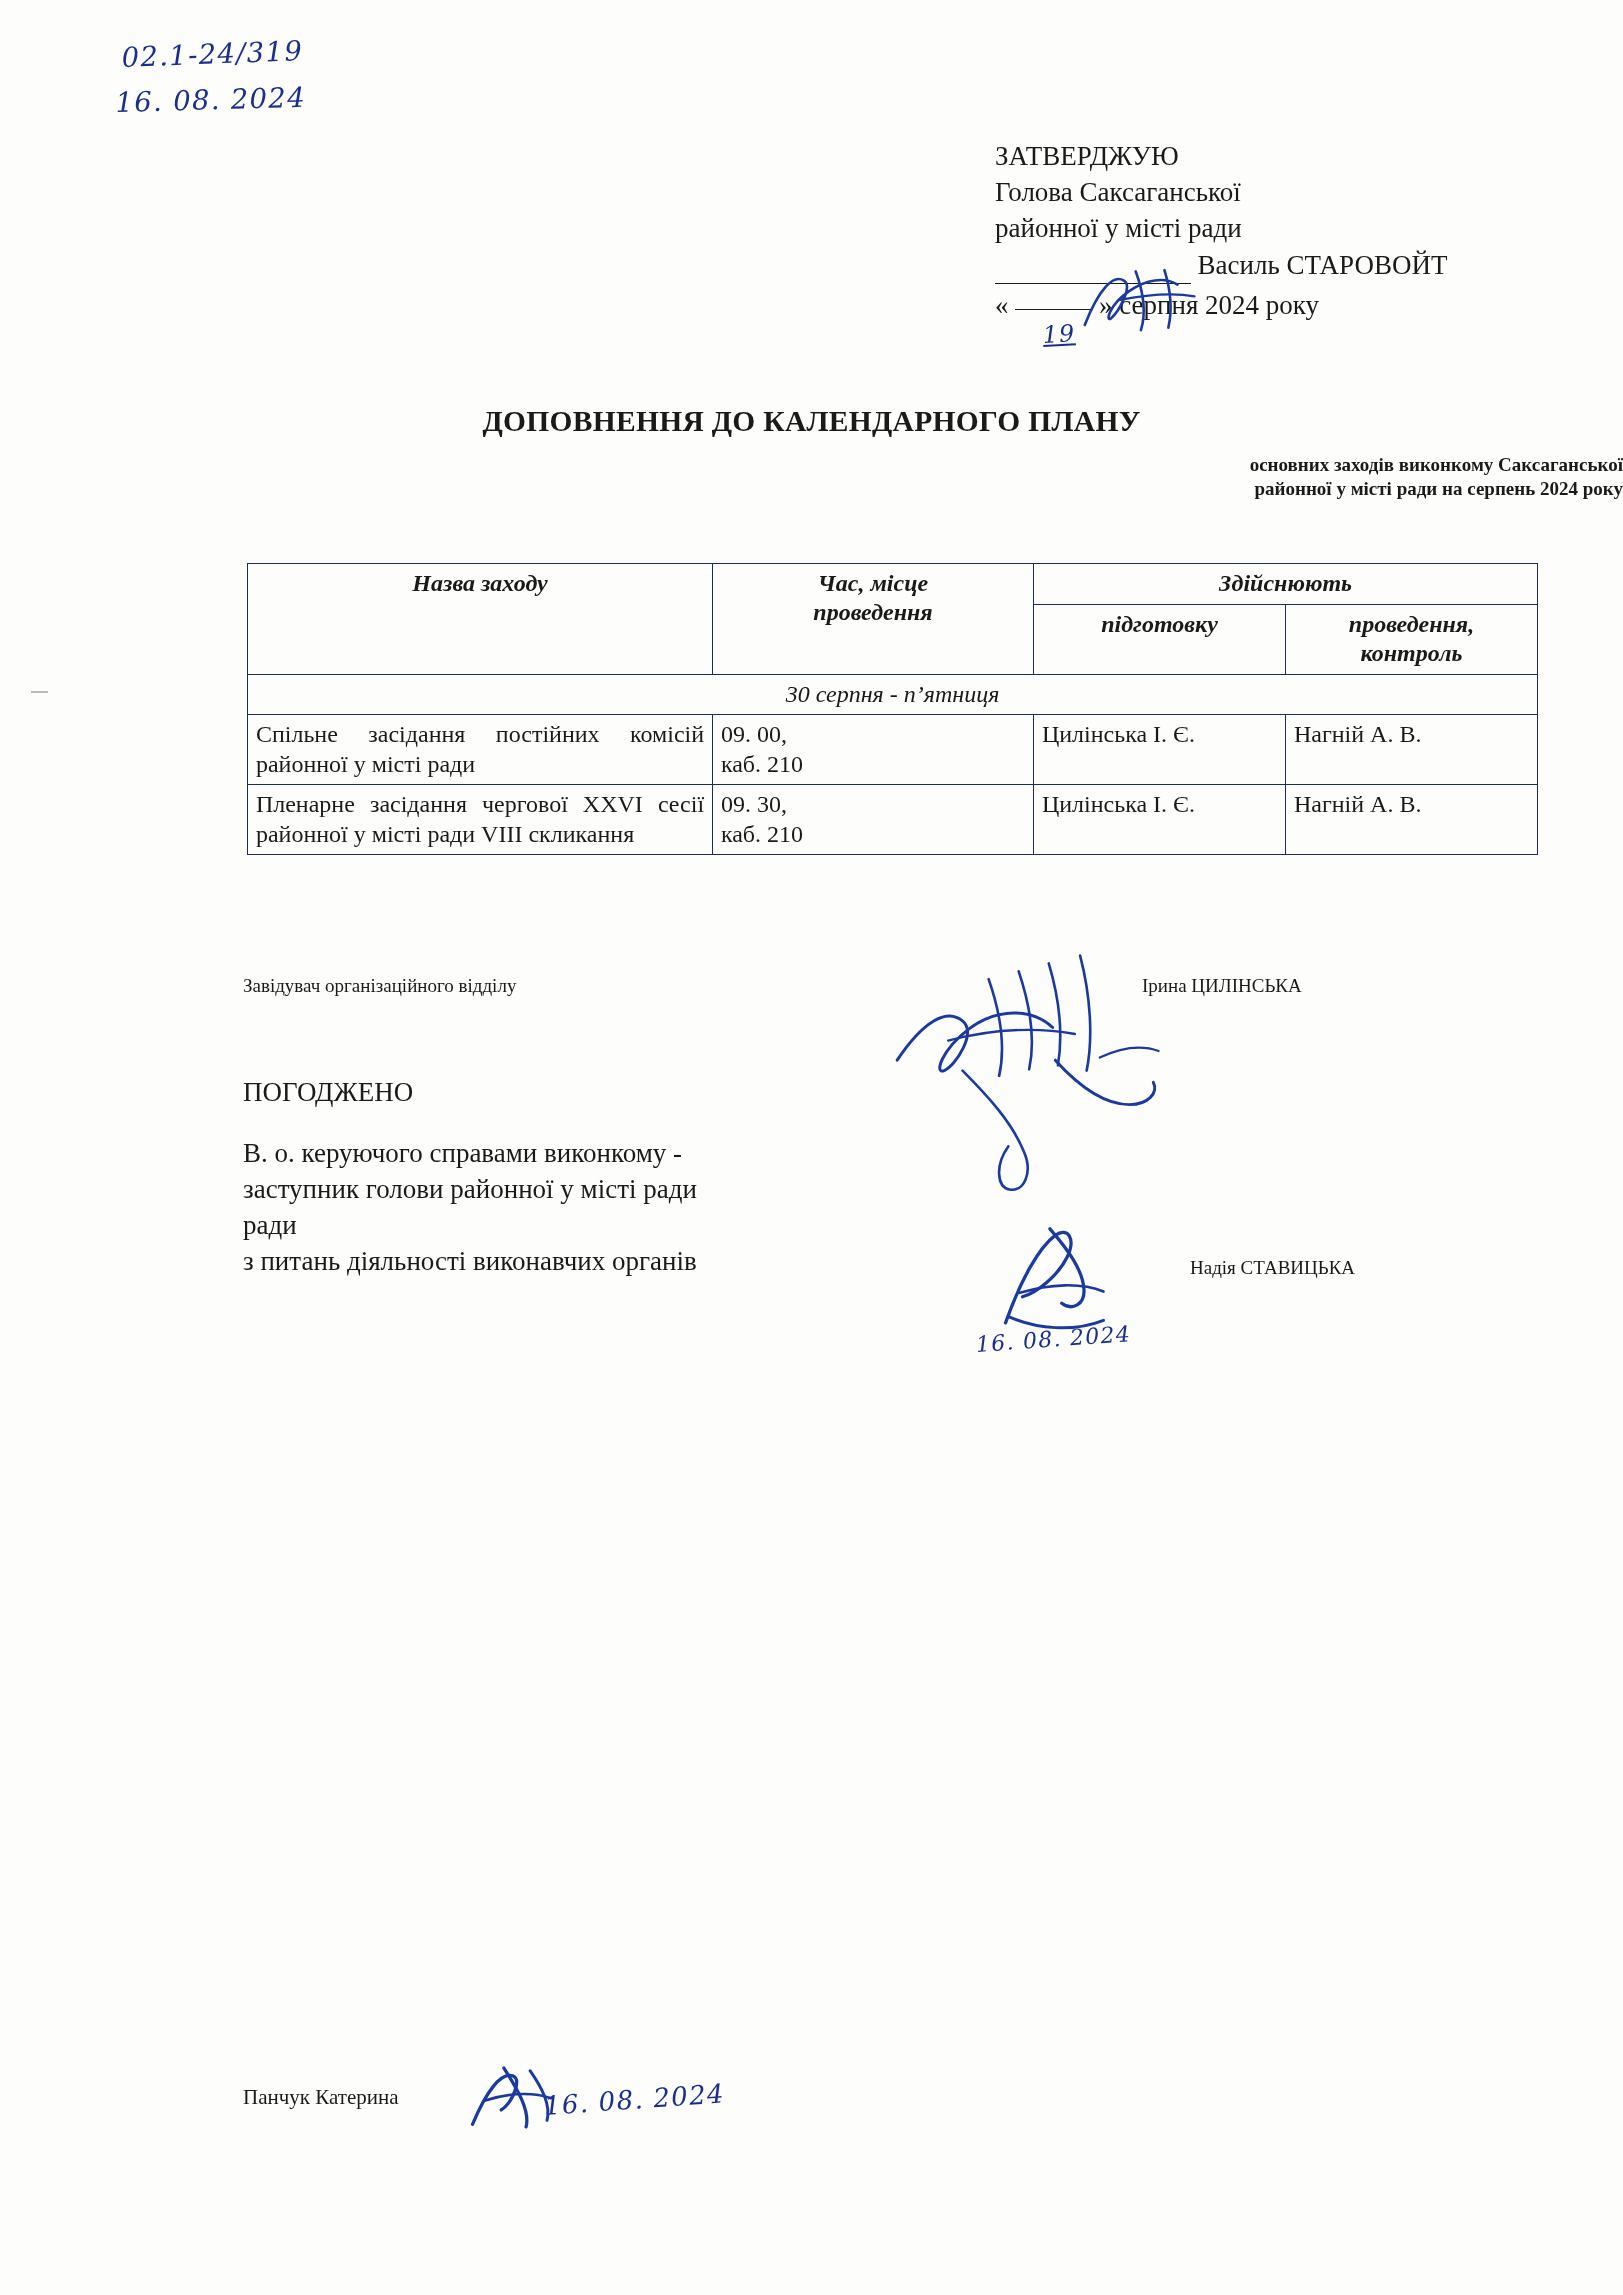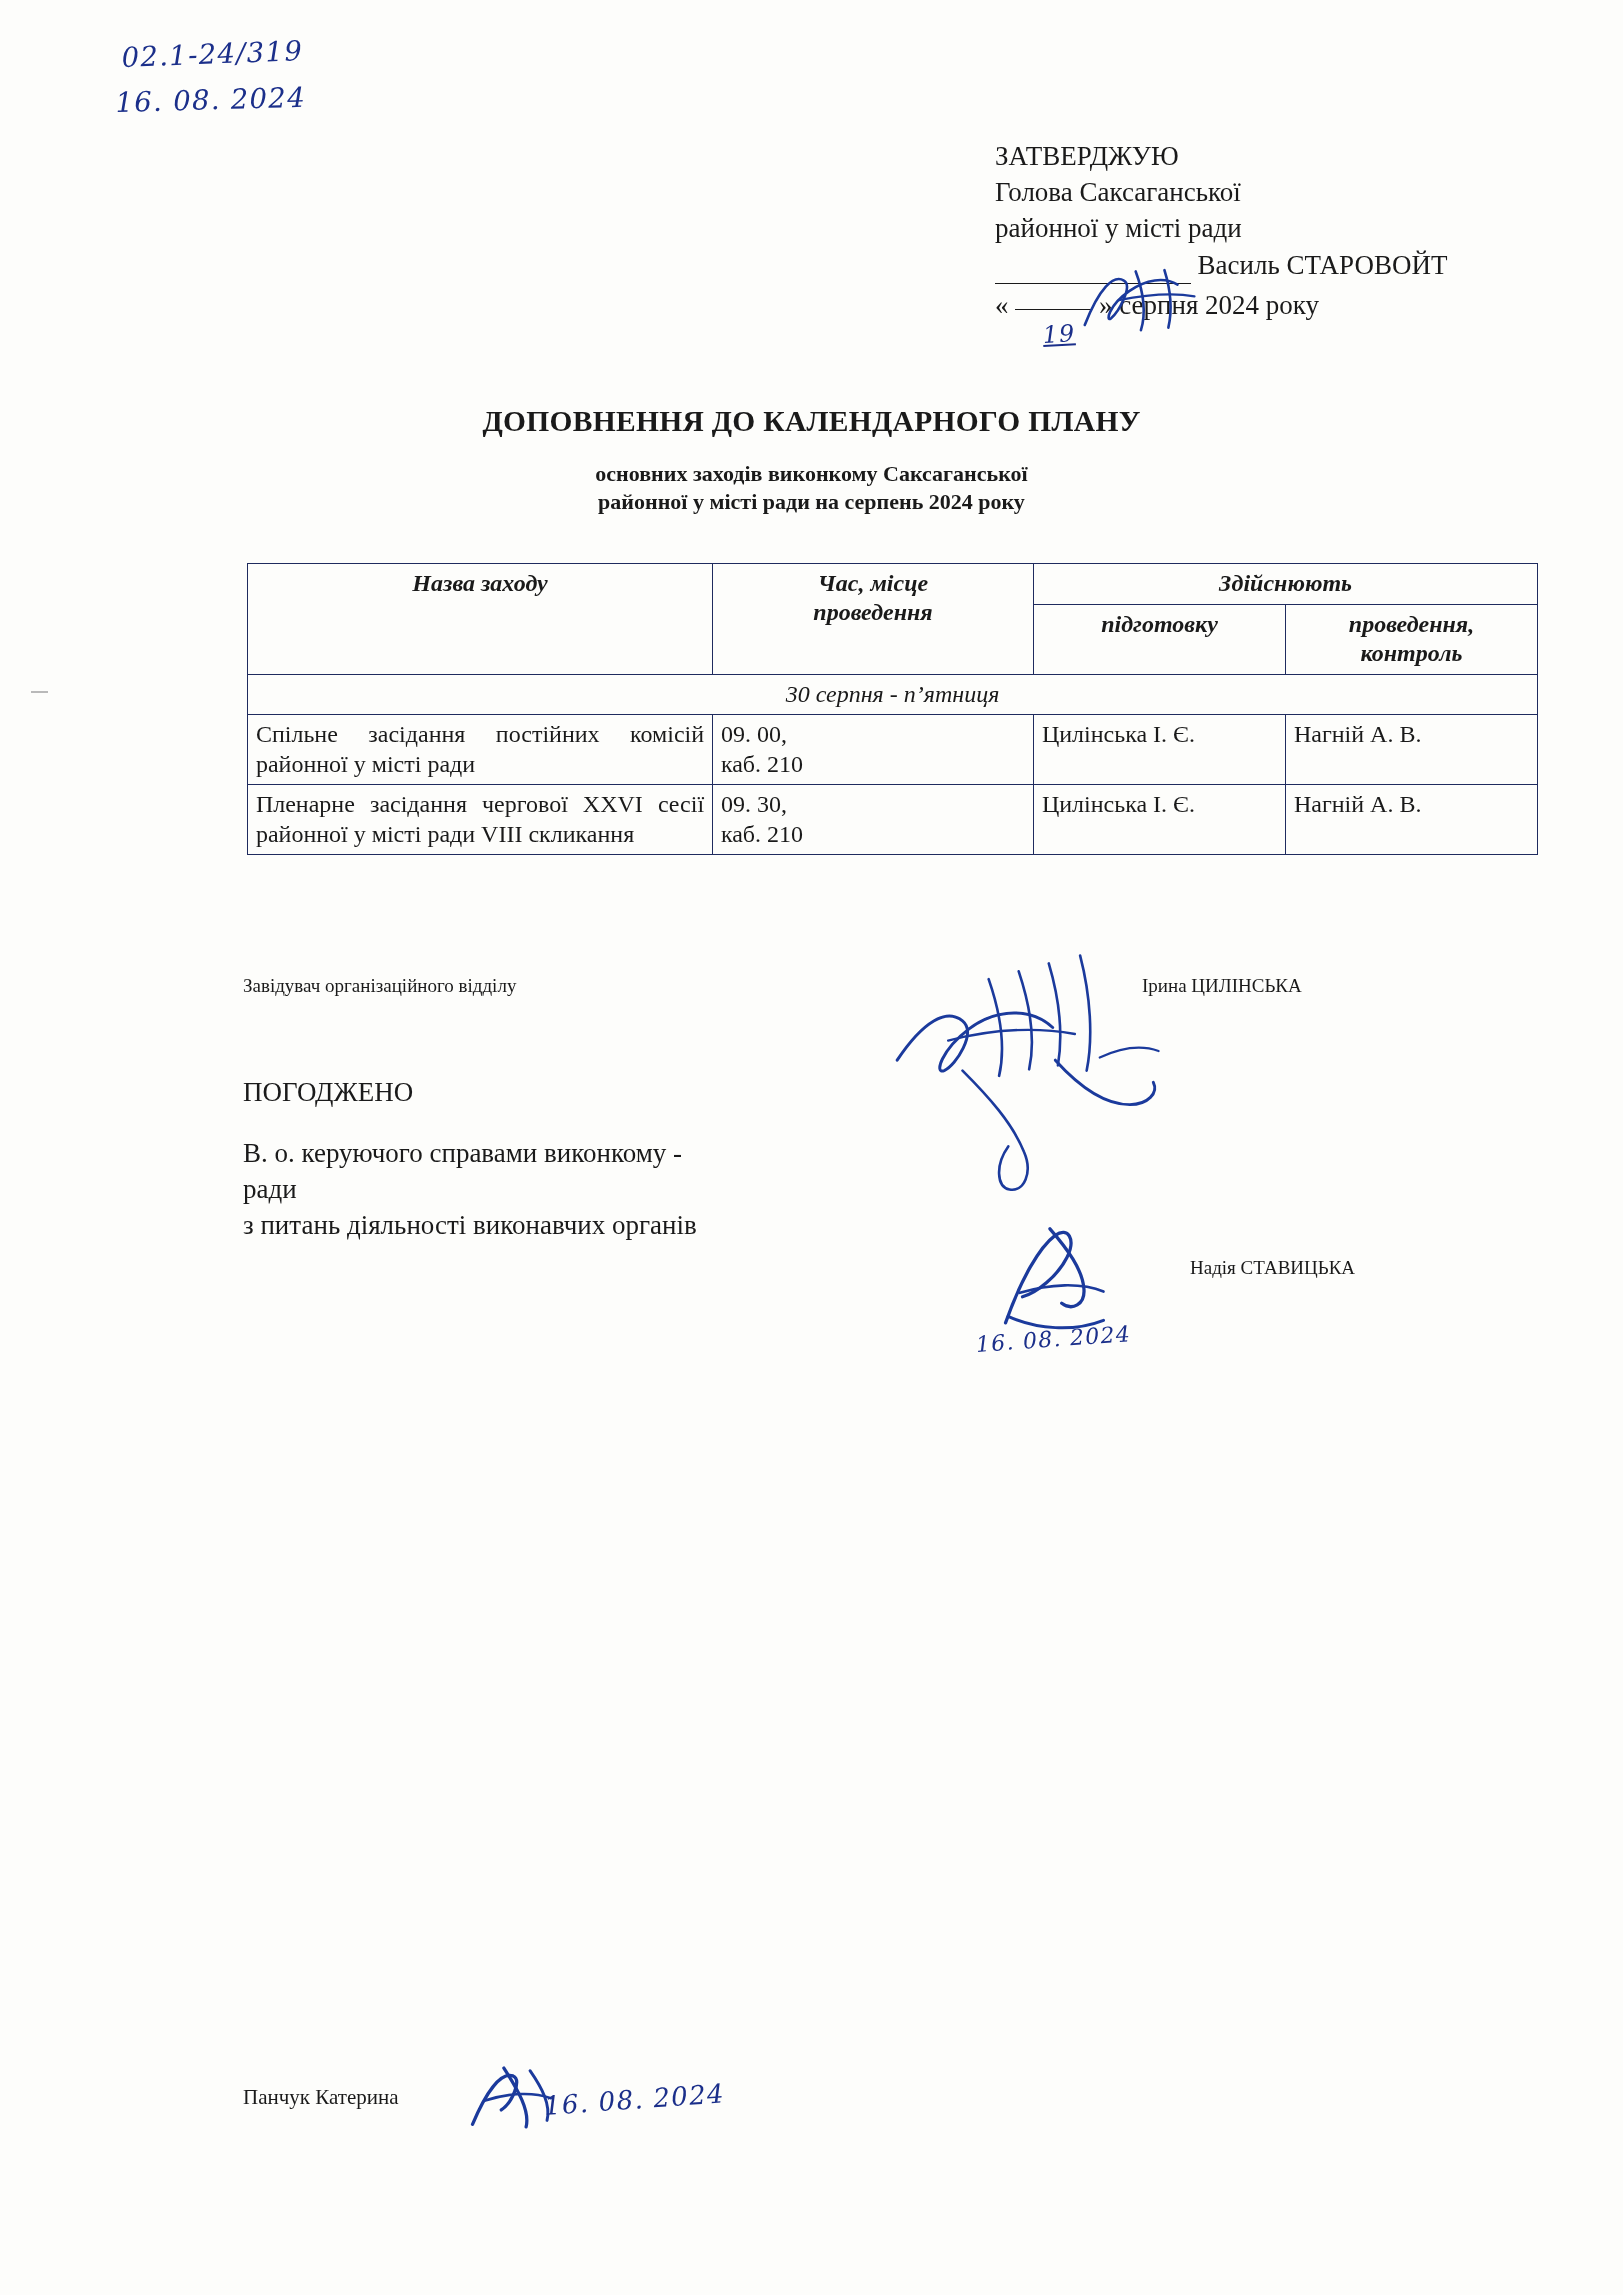"основних заходів виконкому Саксаганської" .title-sub { font-size: 22px -> 19px; margin-top: 22px -> 15px; text-align: none -> right }
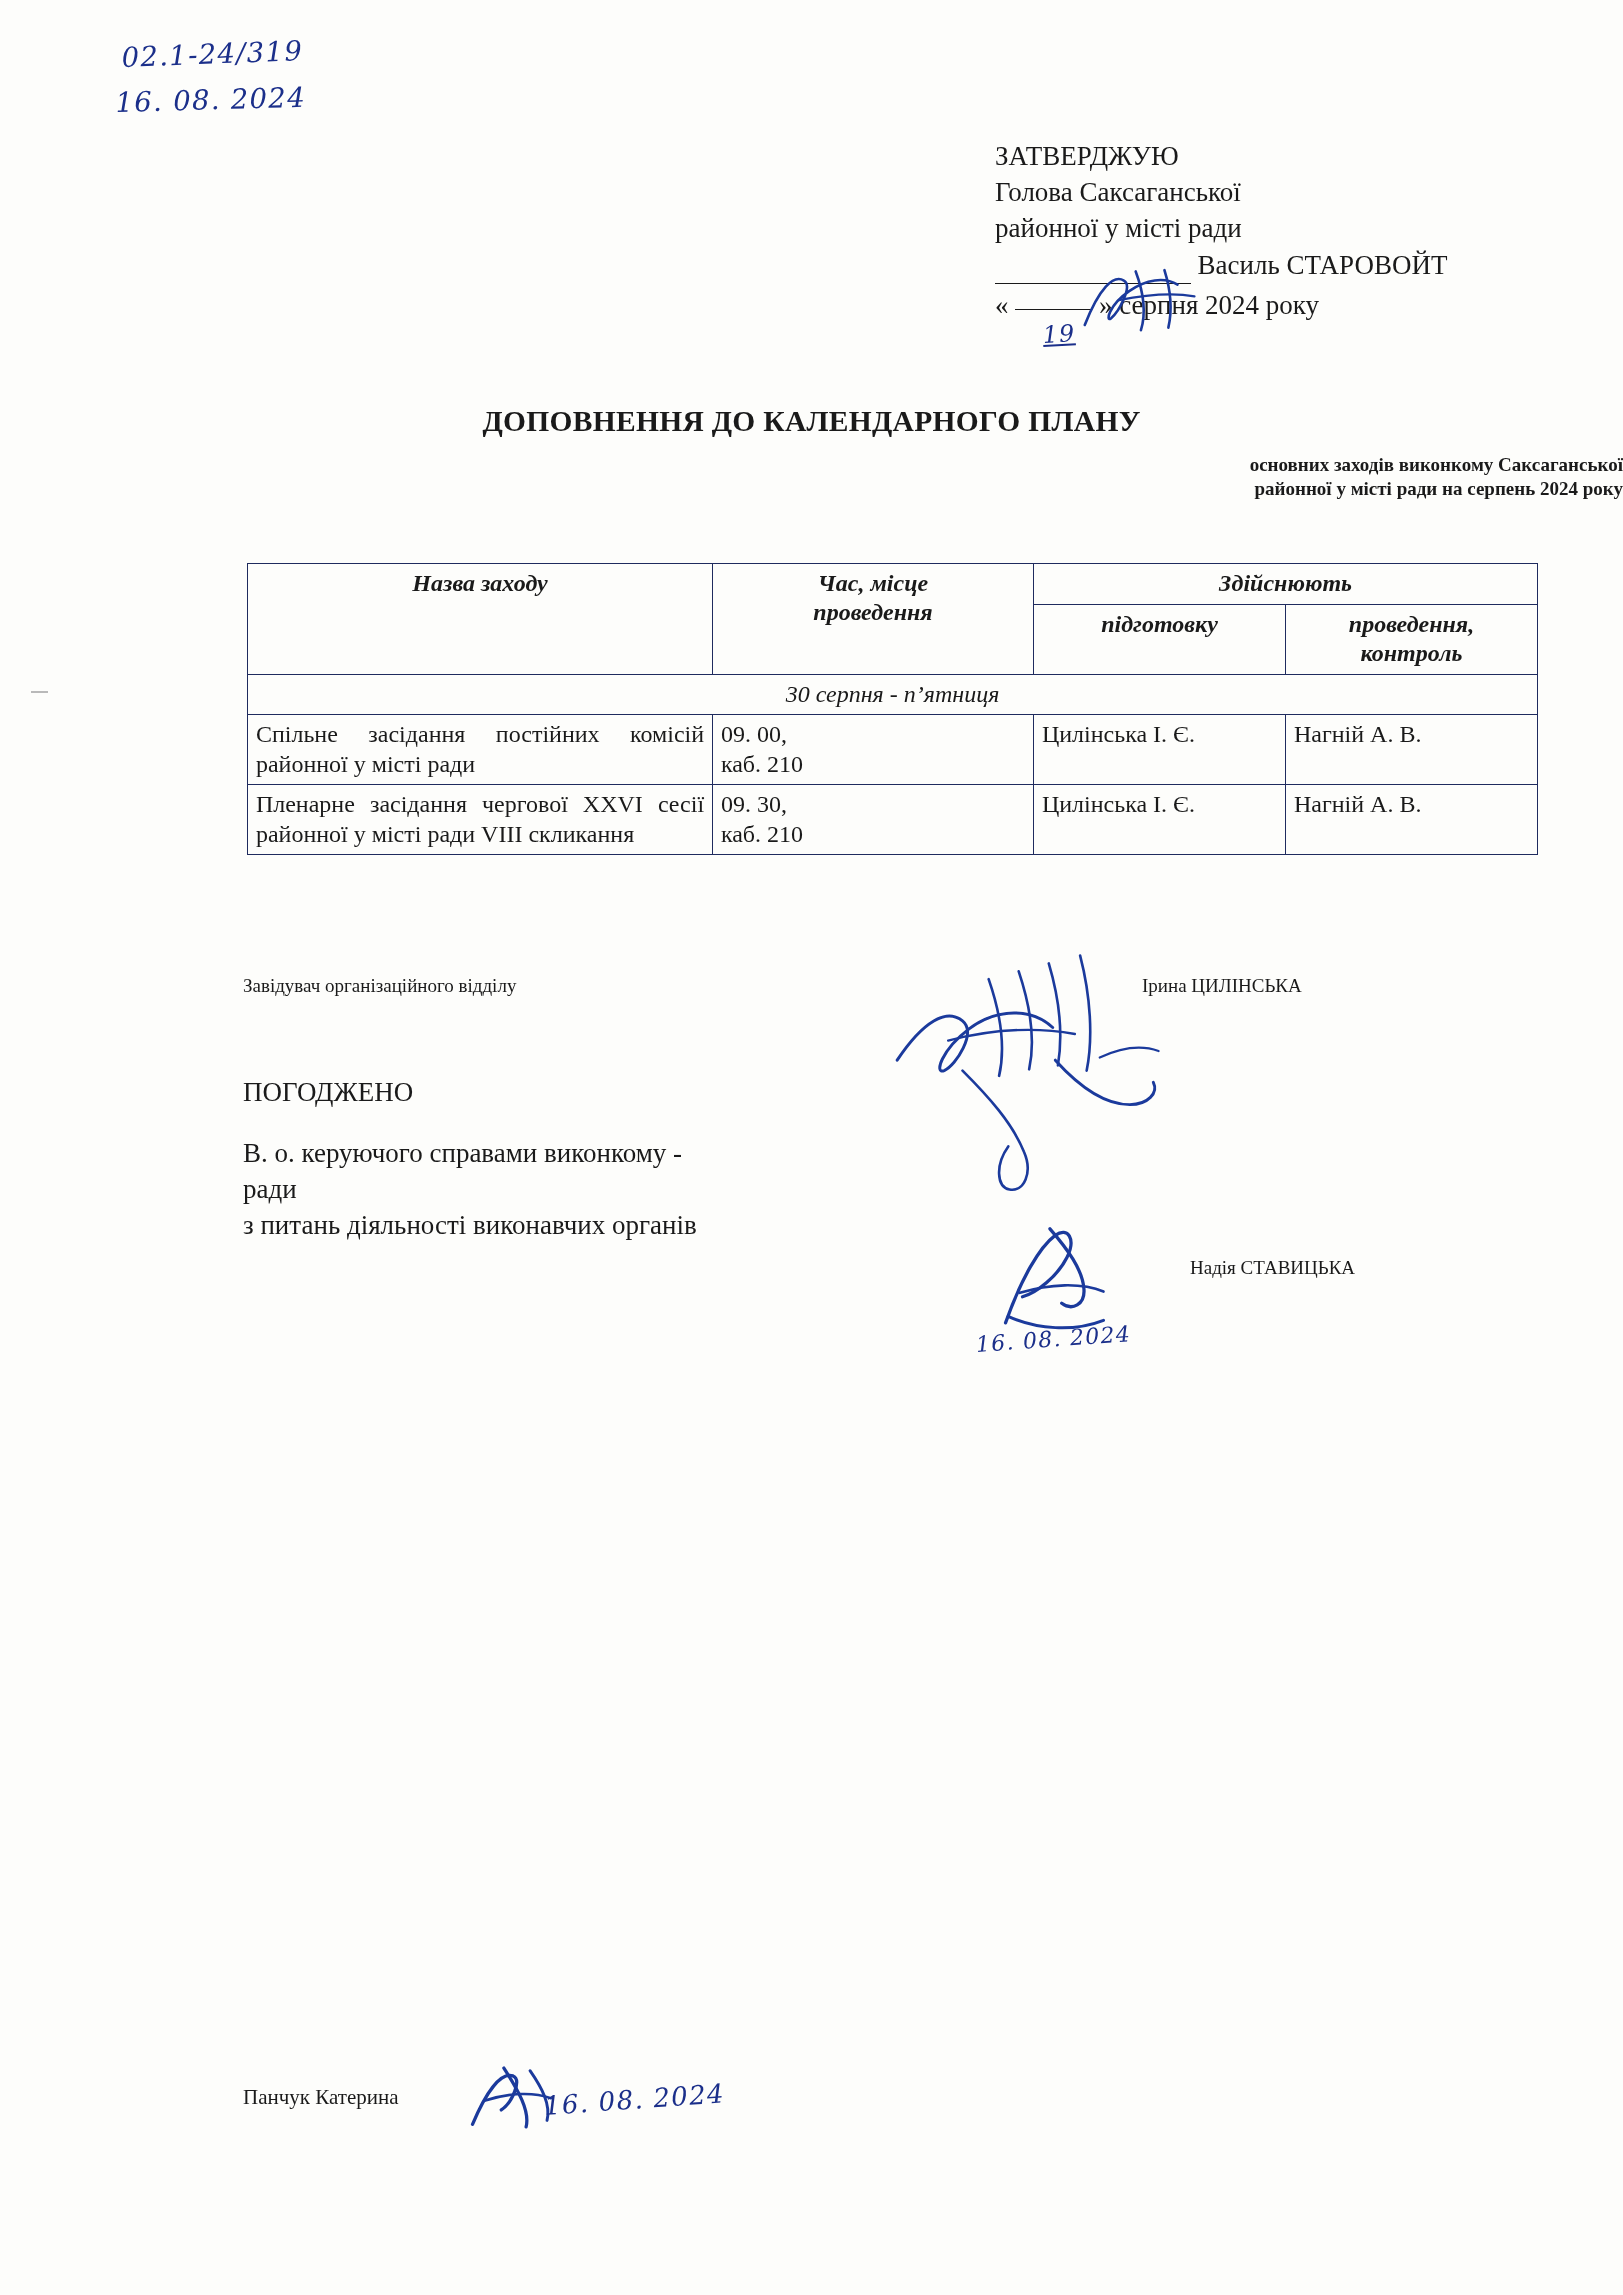"заступник голови районної у місті" div { html: none -> <div>заступник голови районної у місті ради</div> }
